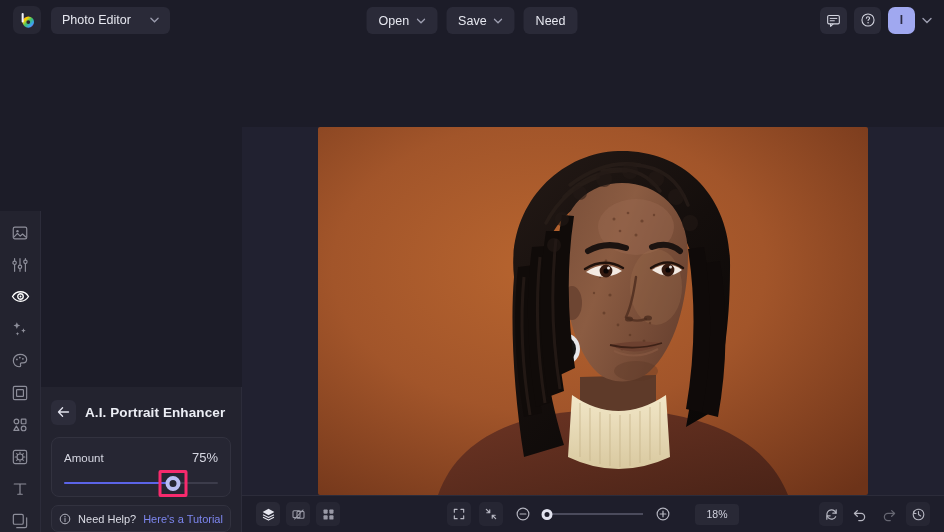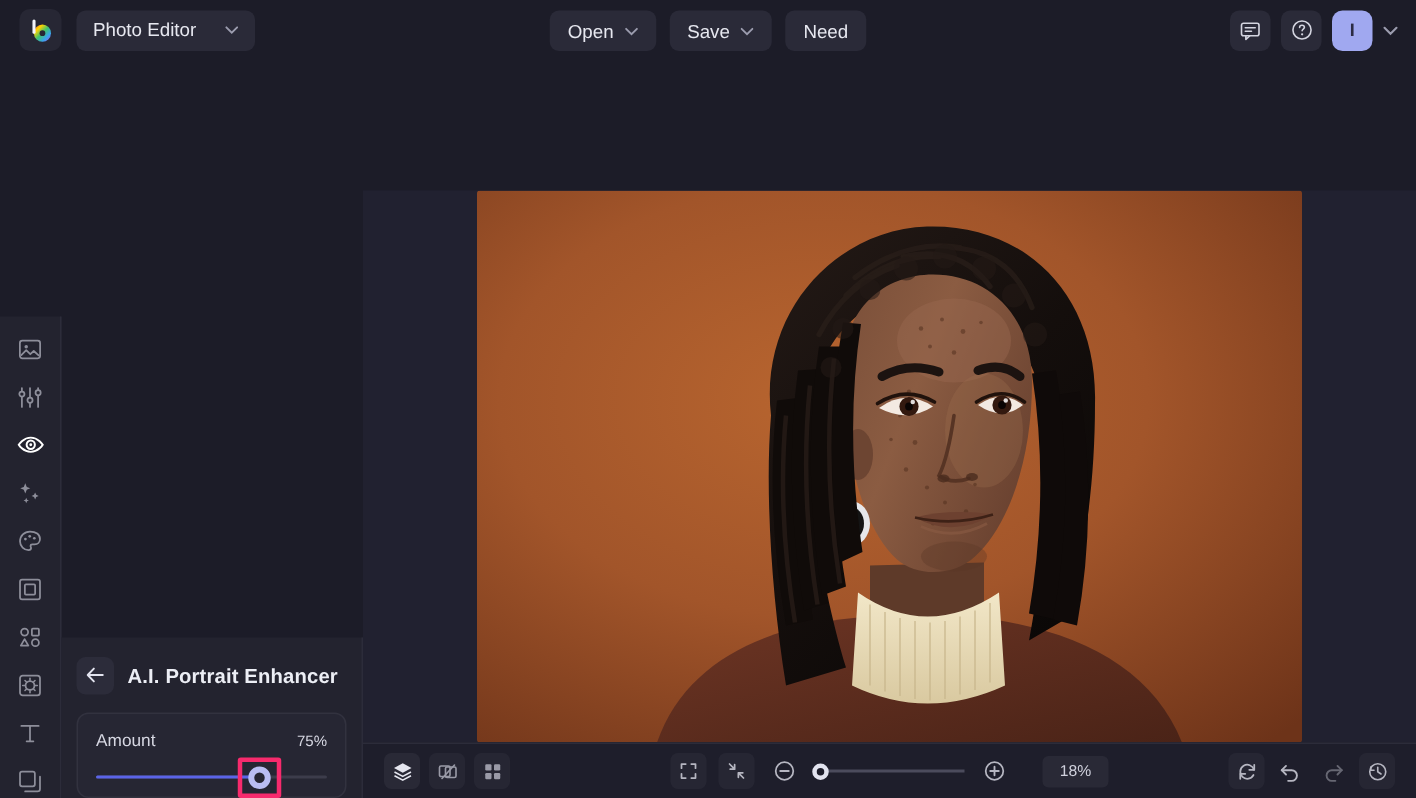"75%" .slider-value { font-size: 10px -> 13px }
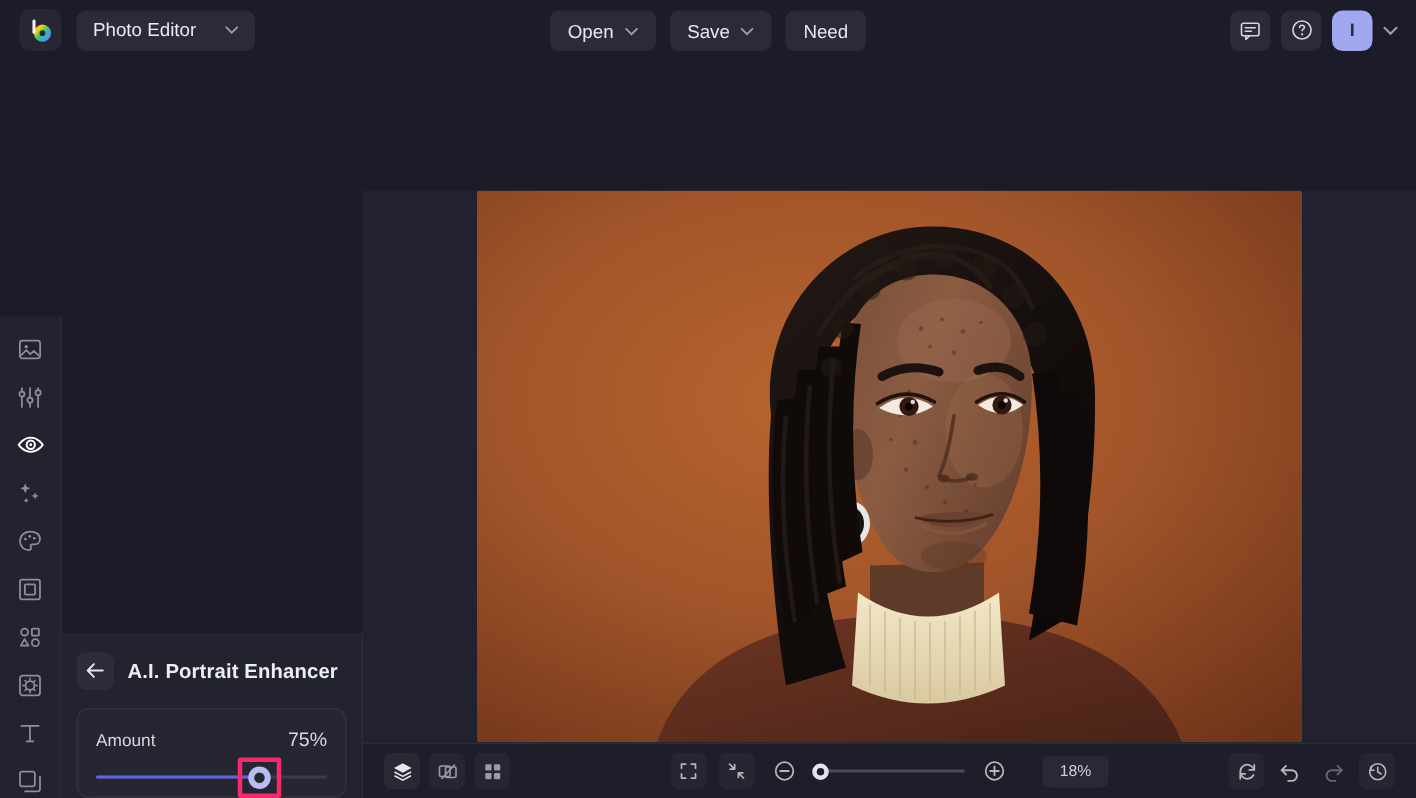"Need Help?" div.help-card { html: none -> <div> <svg> <circle></circle> <circle></circle> <path></path> </svg> <span>Need Help?</span> <span>Here's a Tutorial</span> </div> }
